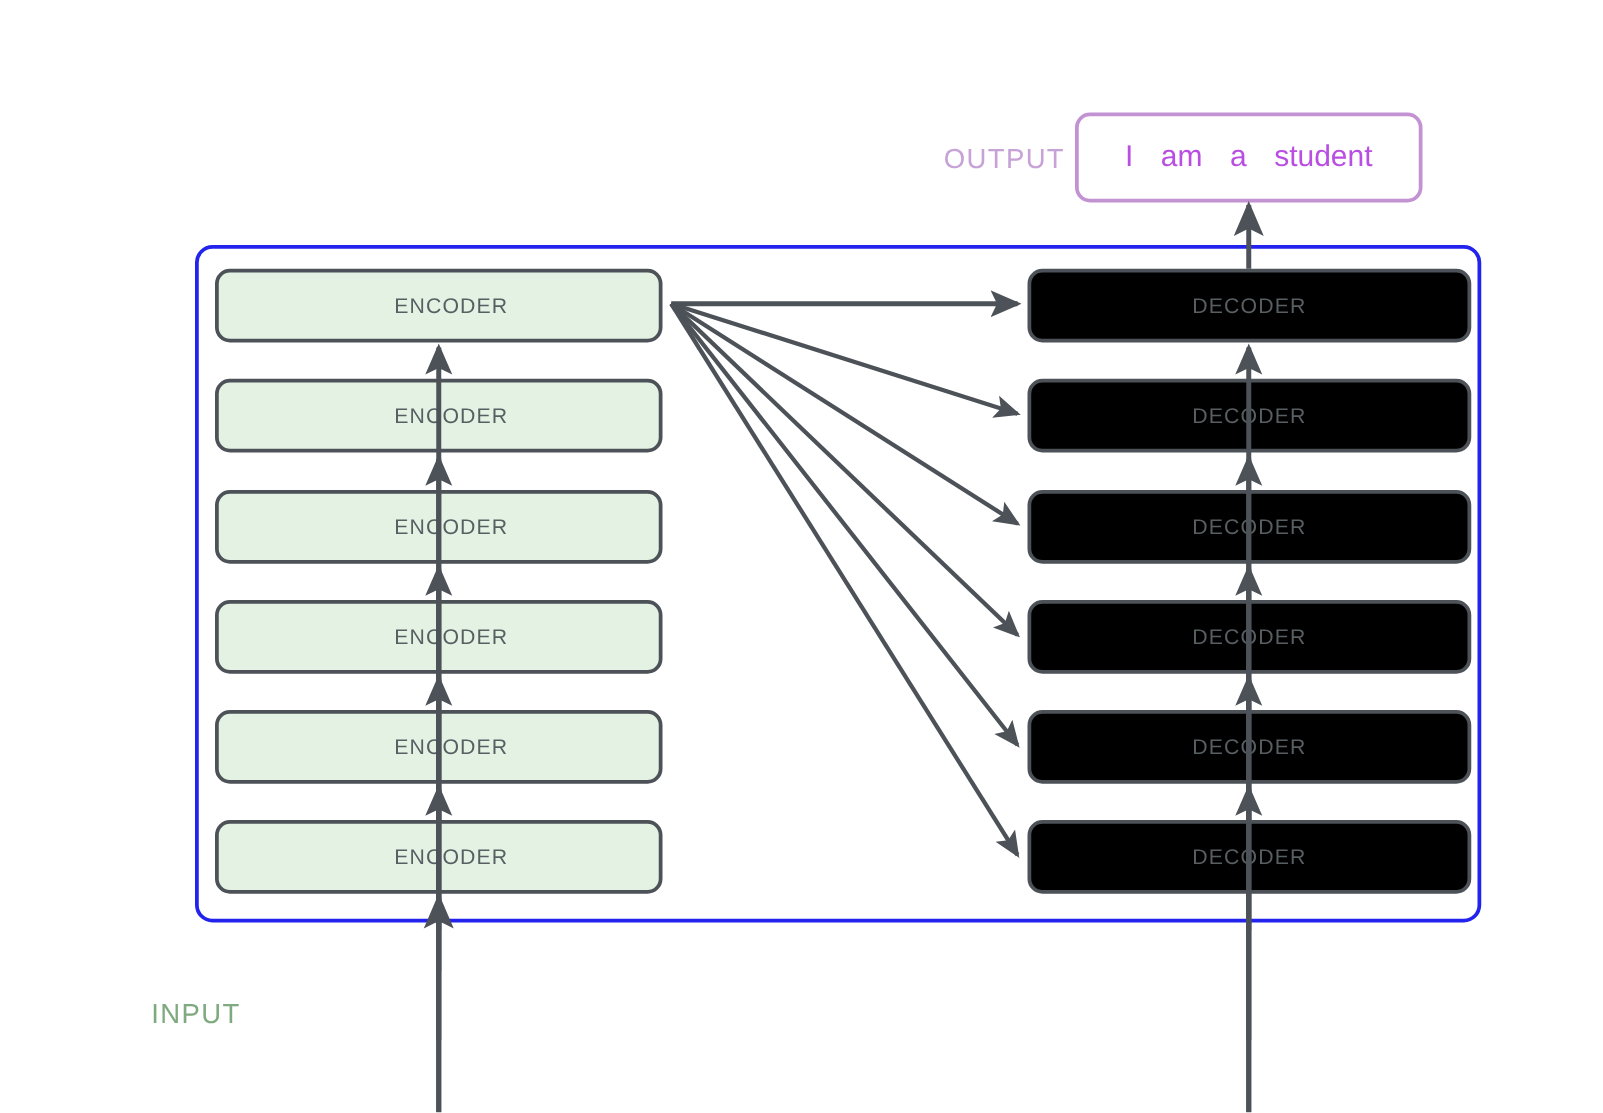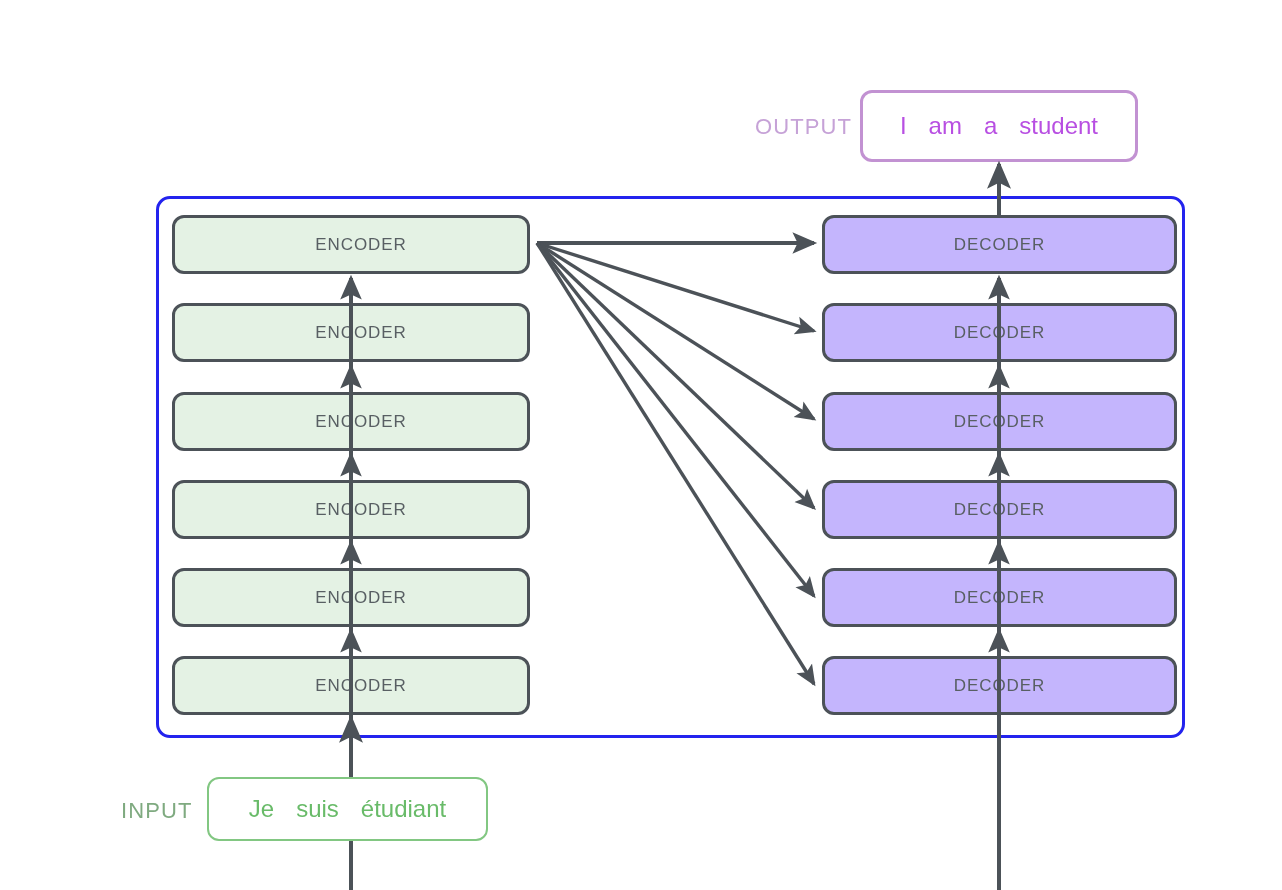"DECODER" .block.decoder { background: #c4b5fd -> #000000 }
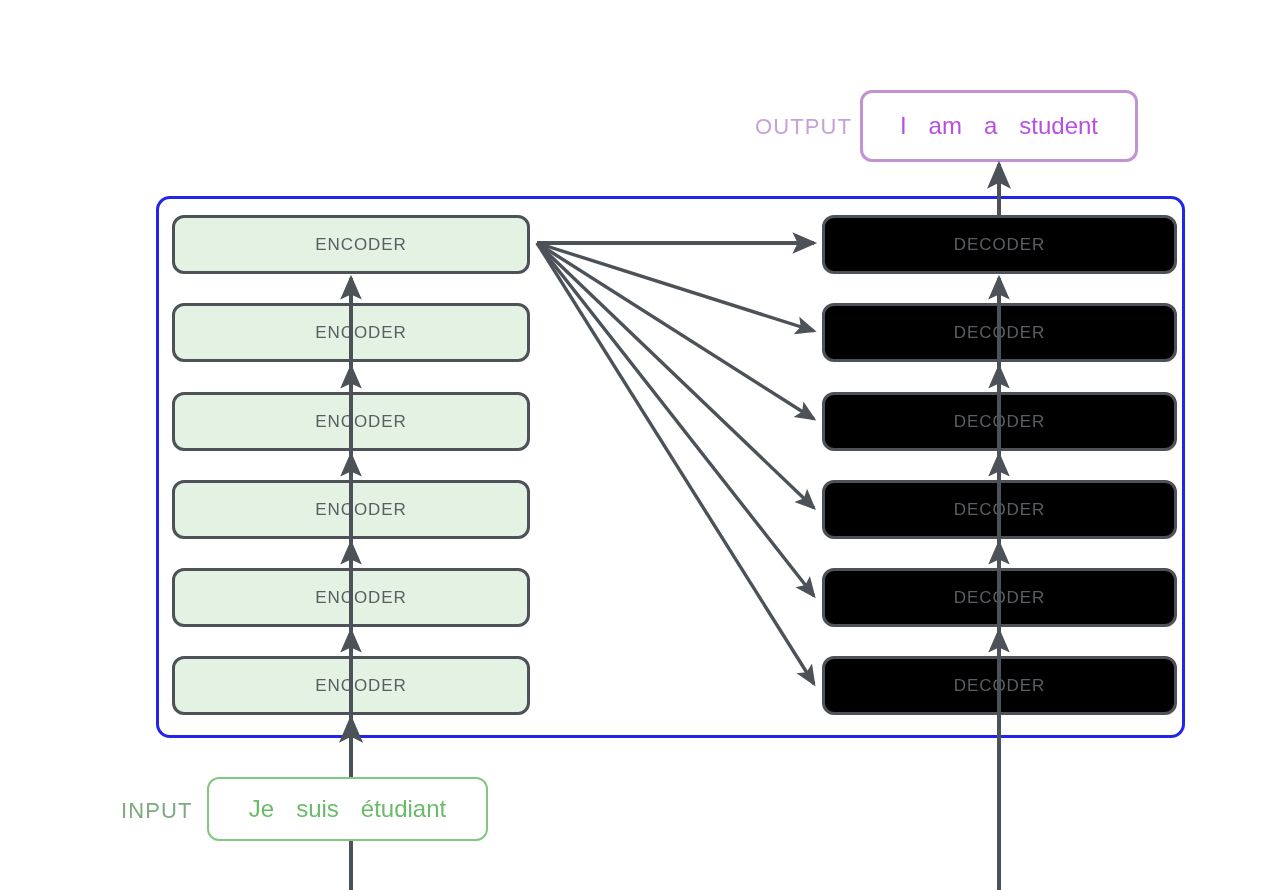"Je" div.io-box { html: <div> <span>Je</span> <span>suis</span> <span>étudiant</span> </div> -> none }
